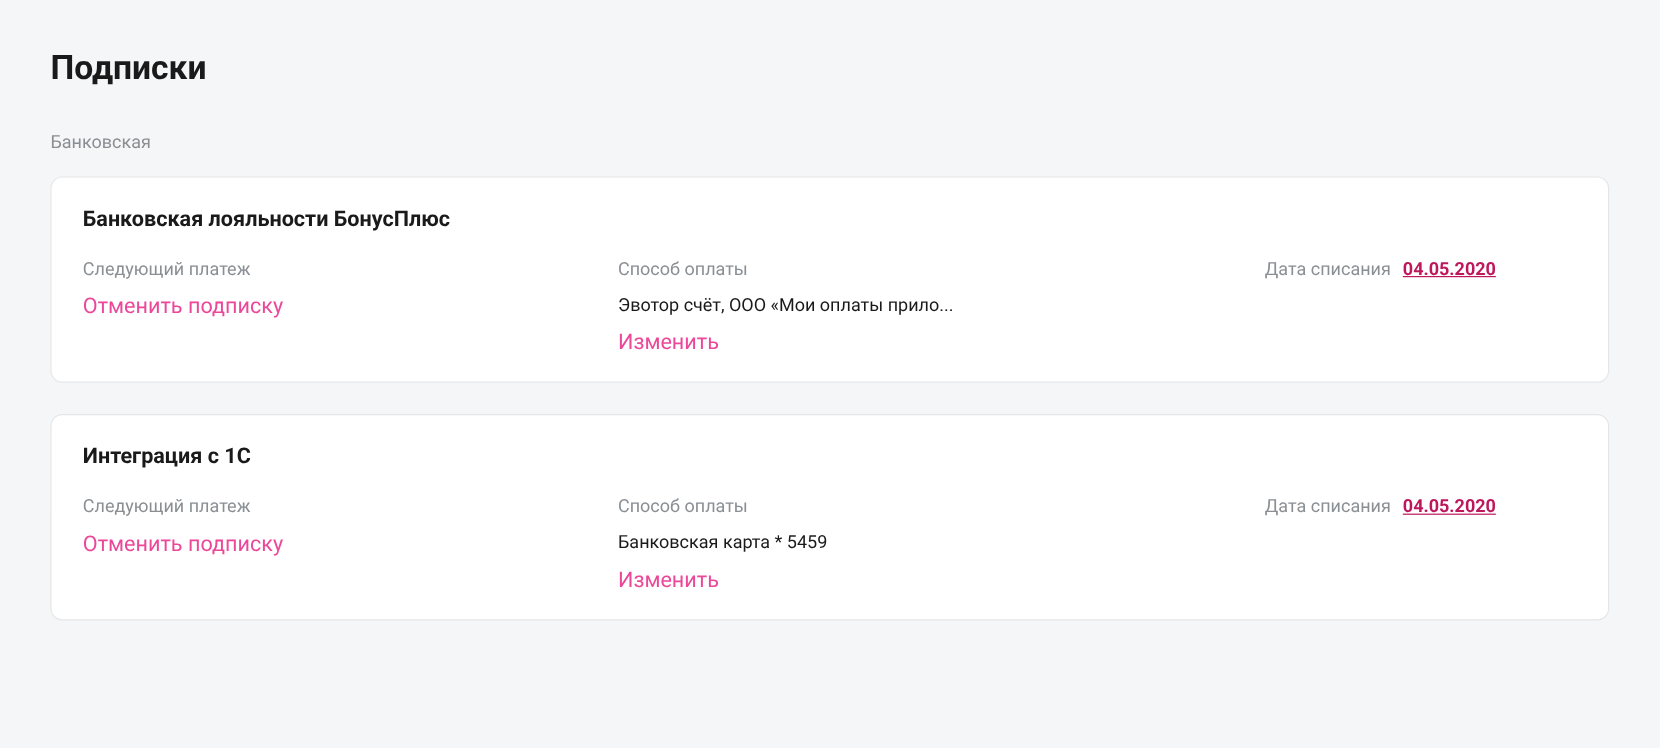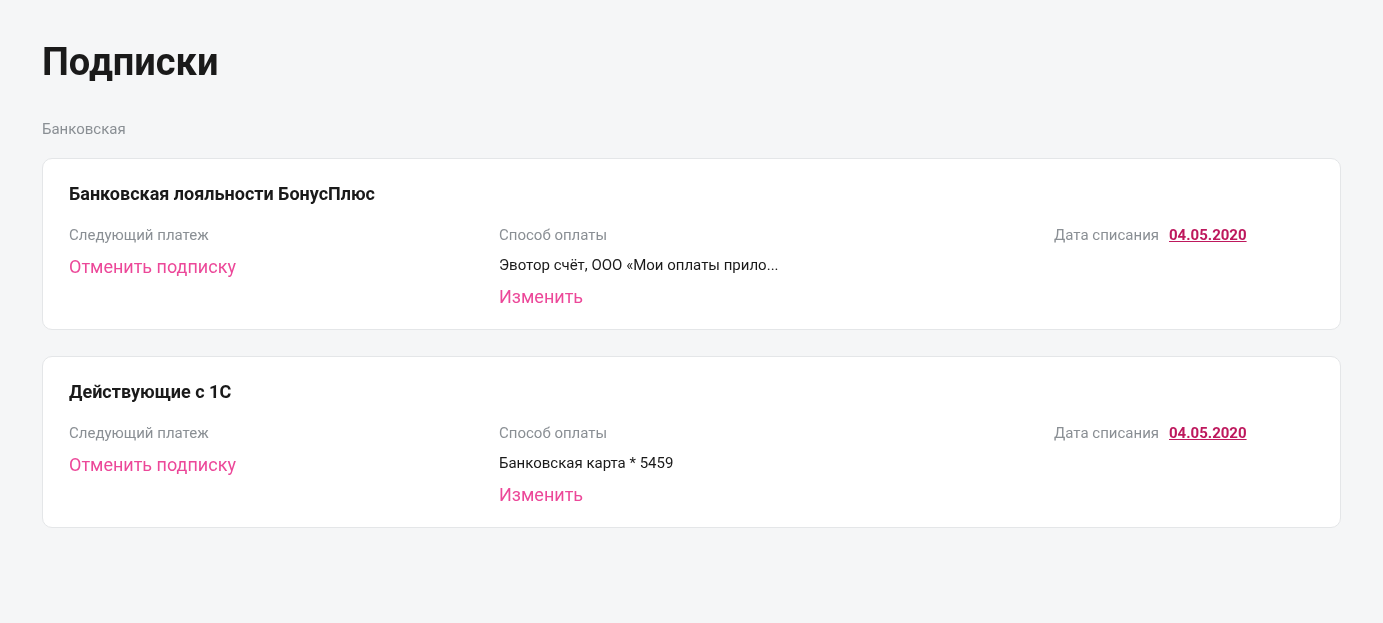"Подписки" .page-title { font-size: 38px -> 28px }
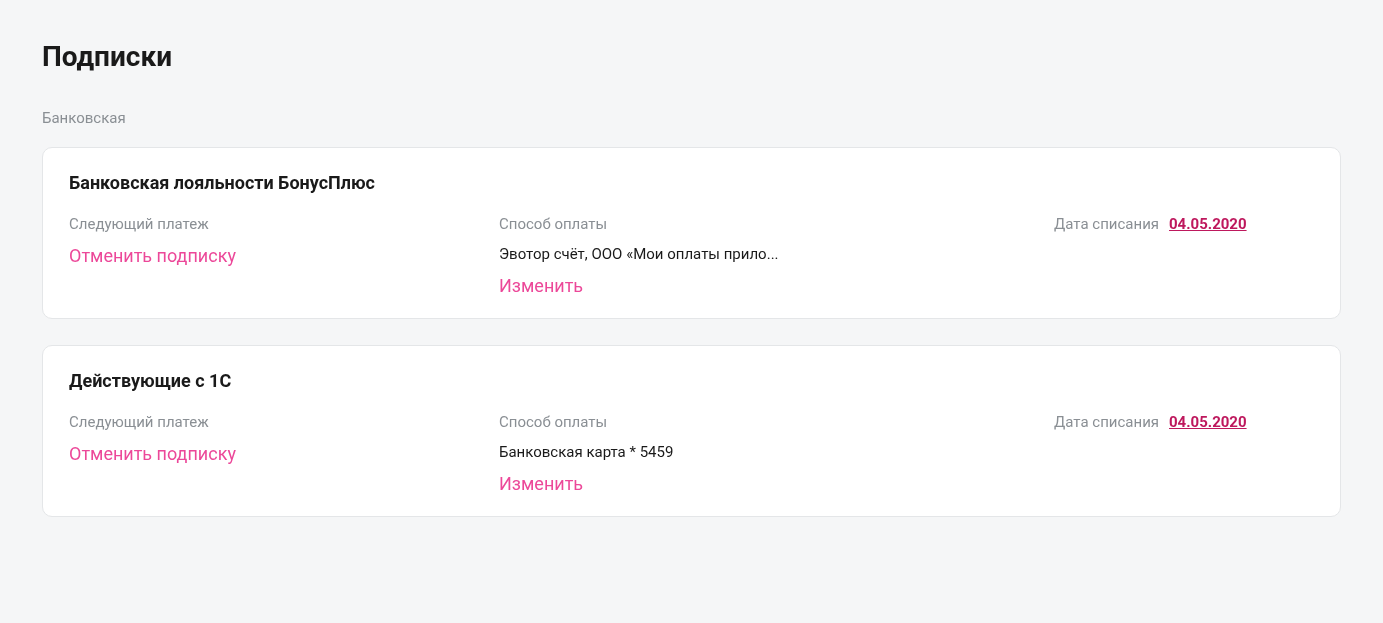"Следующий платеж" .card-body { gap: 0 -> 16px }
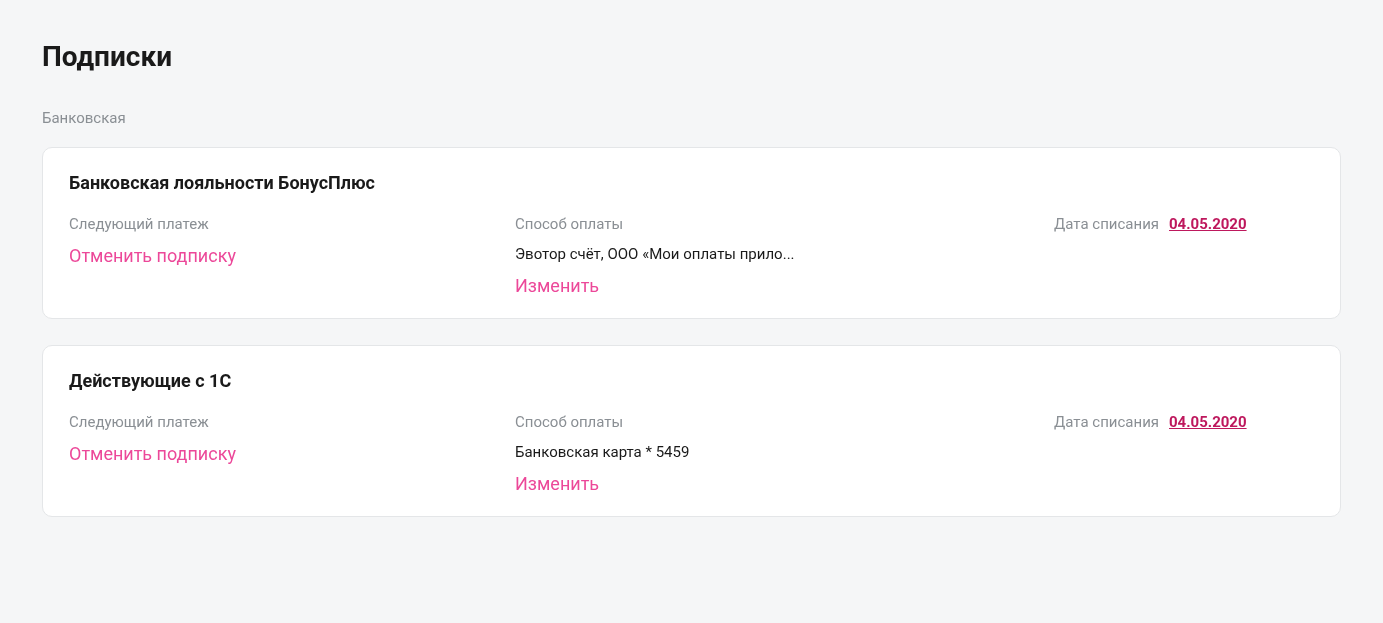"Действующие с 1С" div.card-title { text: Действующие -> Интеграция }
